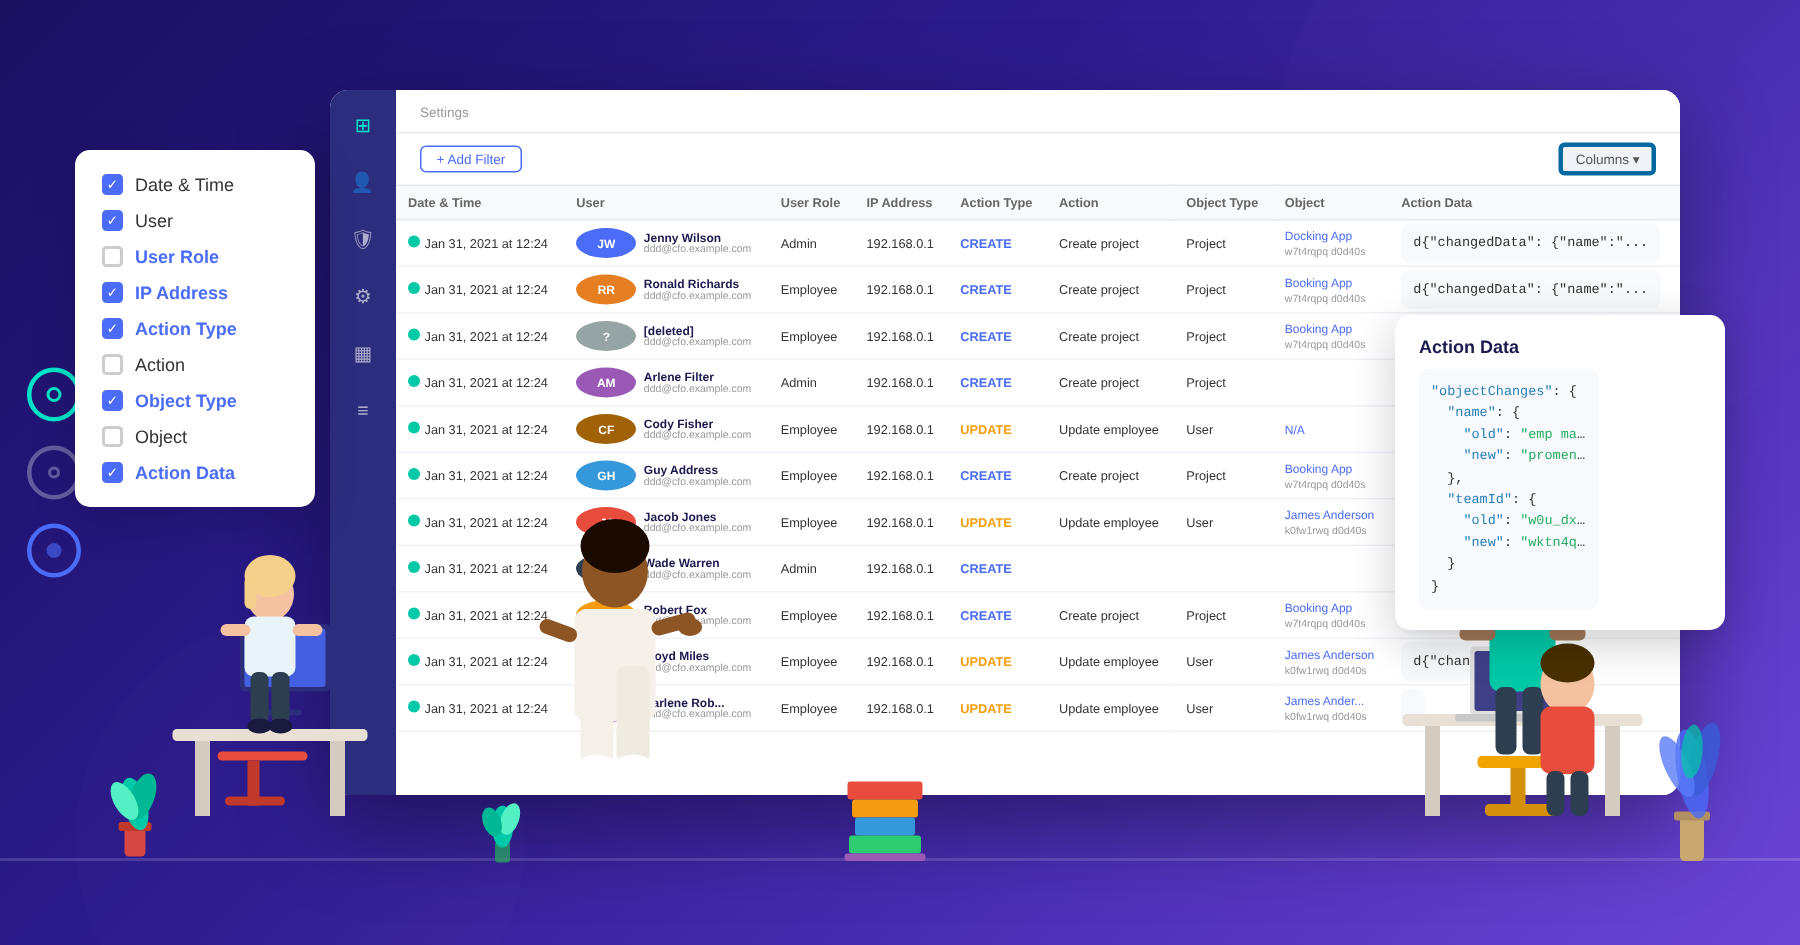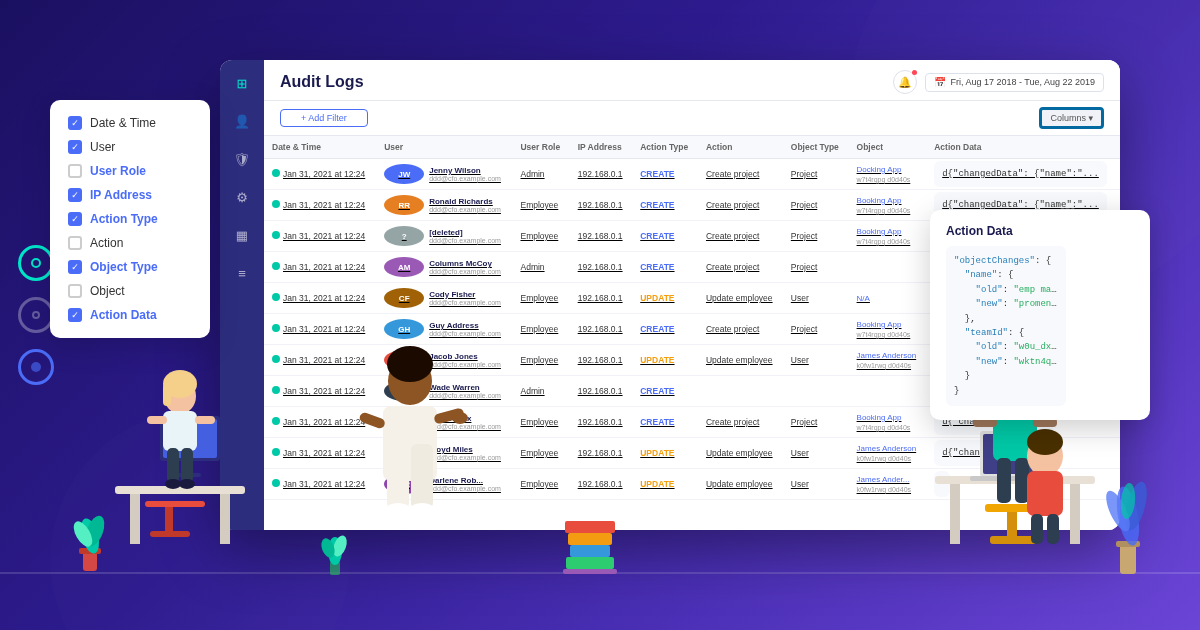"Settings" div.breadcrumb-row { html: none -> <div>Settings</div> }
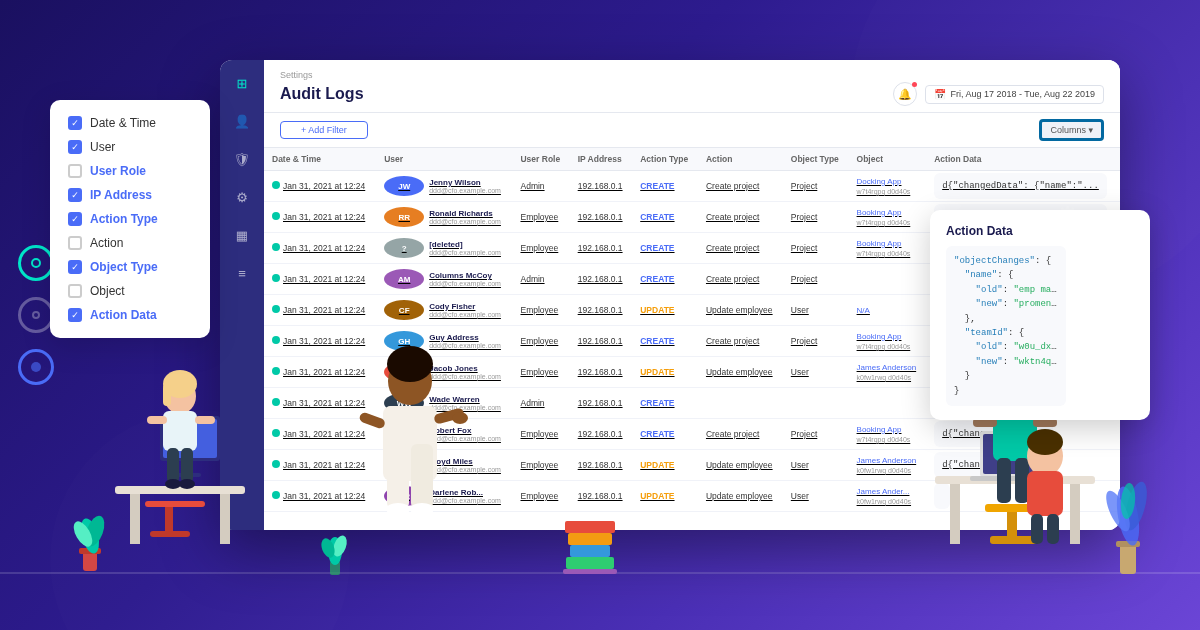"Audit Logs" div.page-title-row { html: <div> <div>Audit Logs</div> <div> <div> 🔔 <div></div> </div> <div> <span>📅</span> <span>Fri, Aug 17 2018 - Tue, Aug 22 2019</span> </div> </div> </div> -> none }
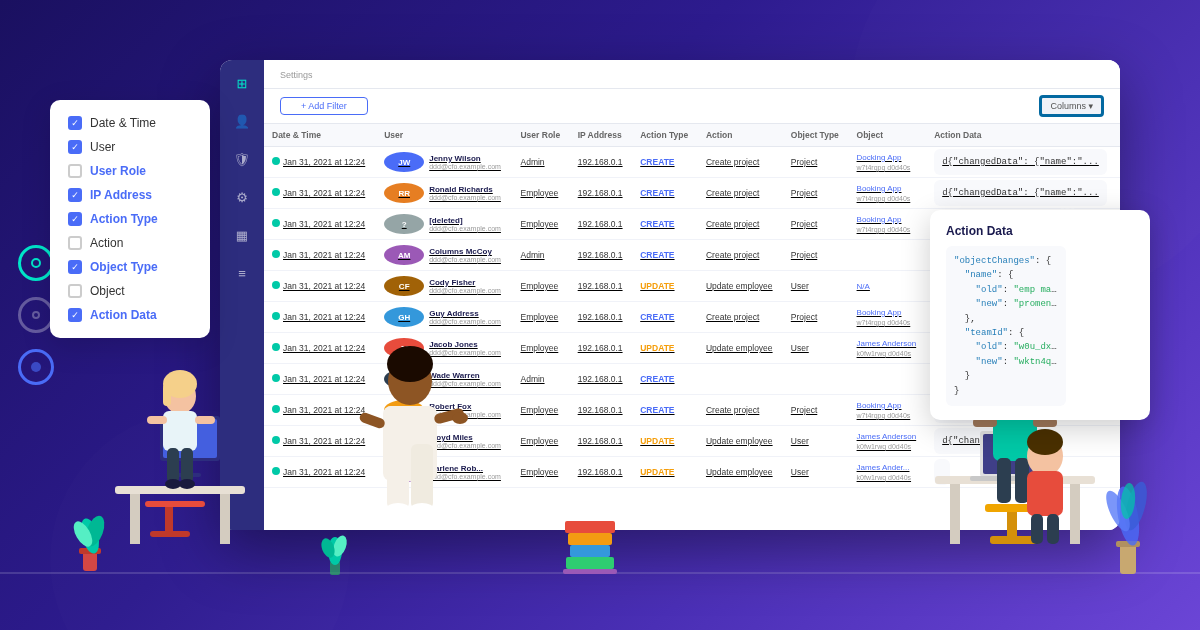"+ Add Filter" .add-filter-btn { padding: 3px 20px -> 3px 10px }
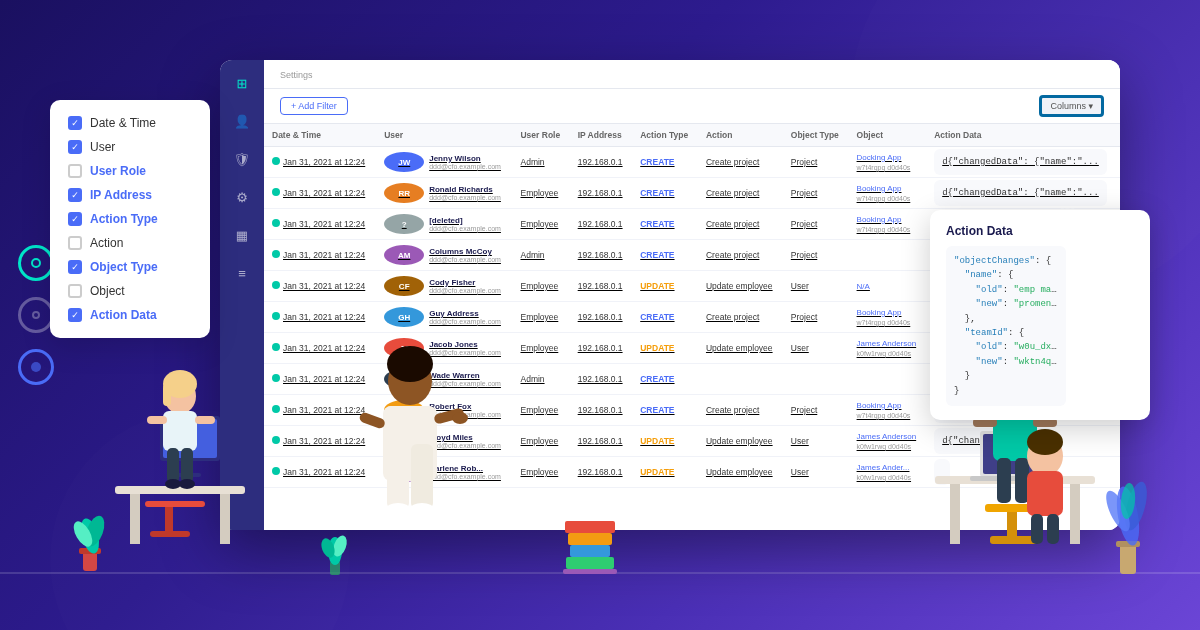"Jan 31, 2021 at 12:24" .audit-table tbody tr { text-decoration: underline -> none }
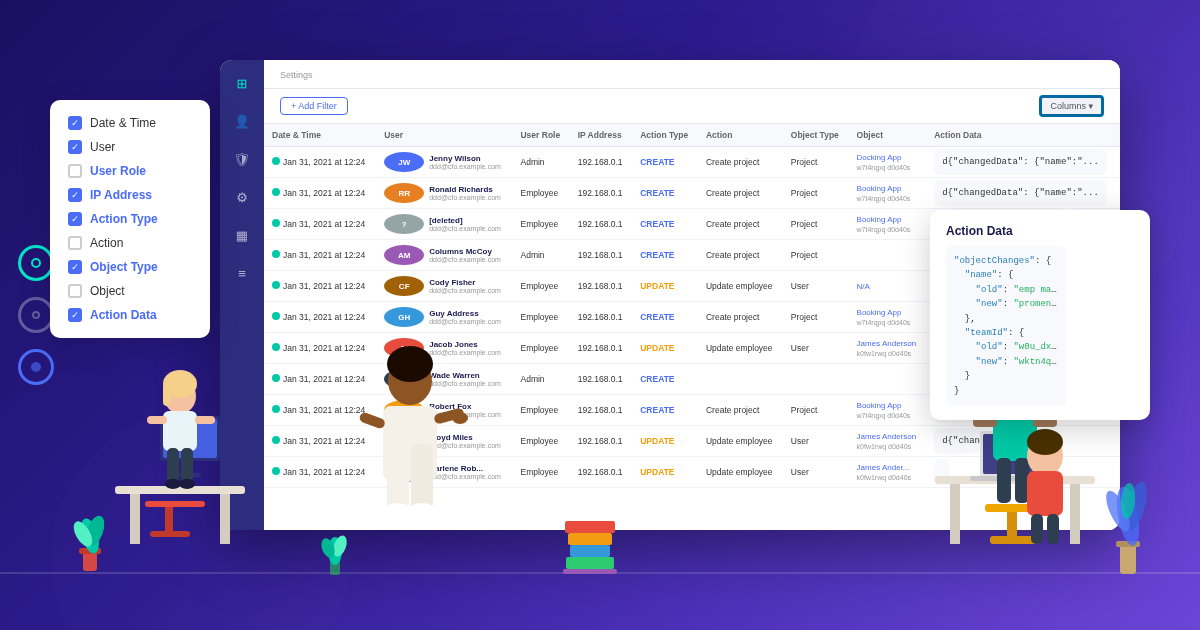"Columns McCoy" span.user-name { text: Columns McCoy -> Arlene Filter }
